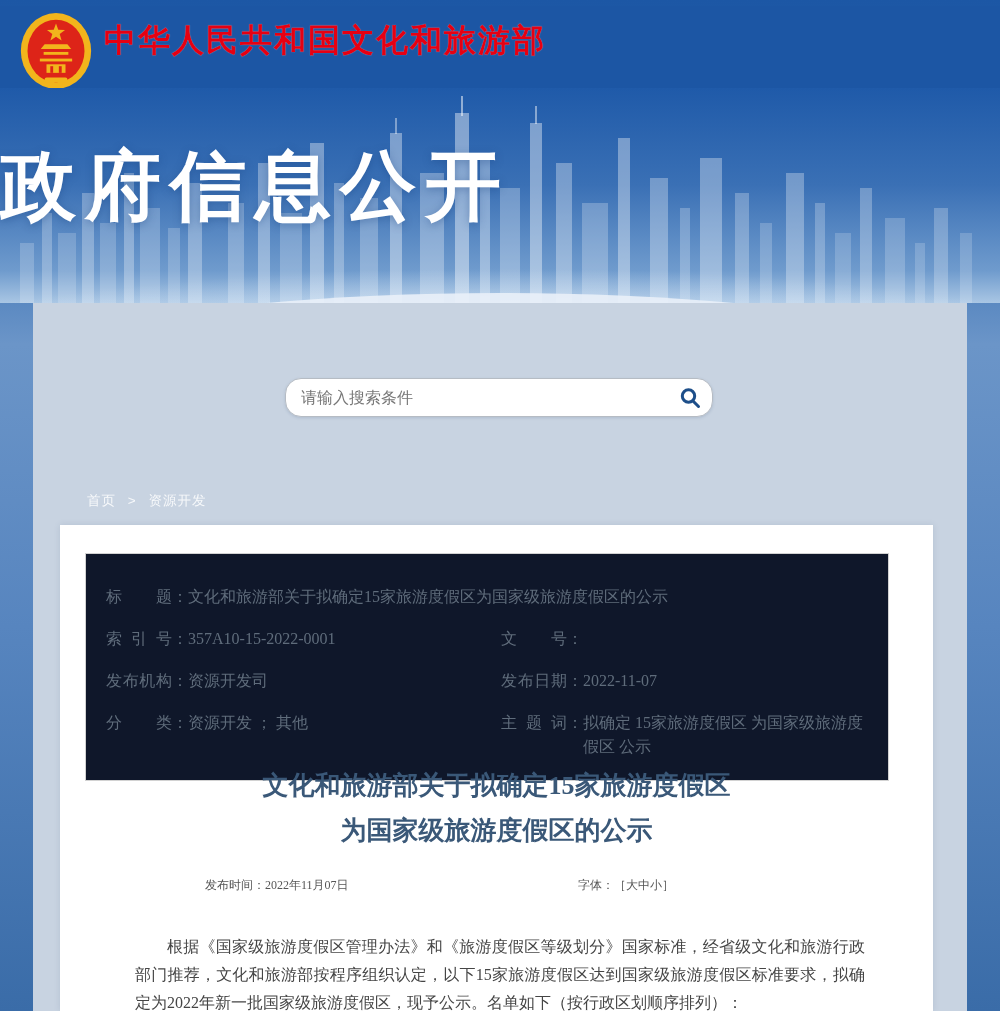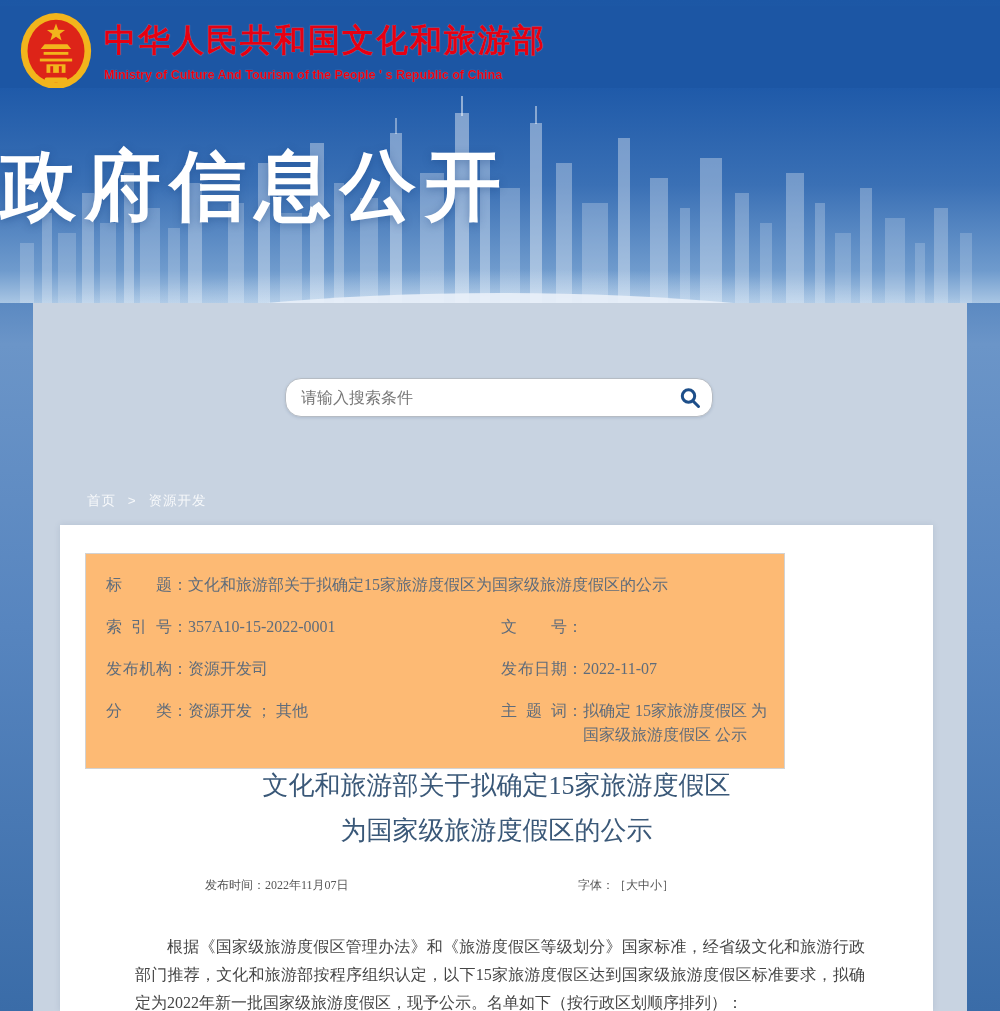"Ministry of Culture And Tourism" div.ministry-en { html: <div>Ministry of Culture And Tourism of the People ' s Republic of China</div> -> none }
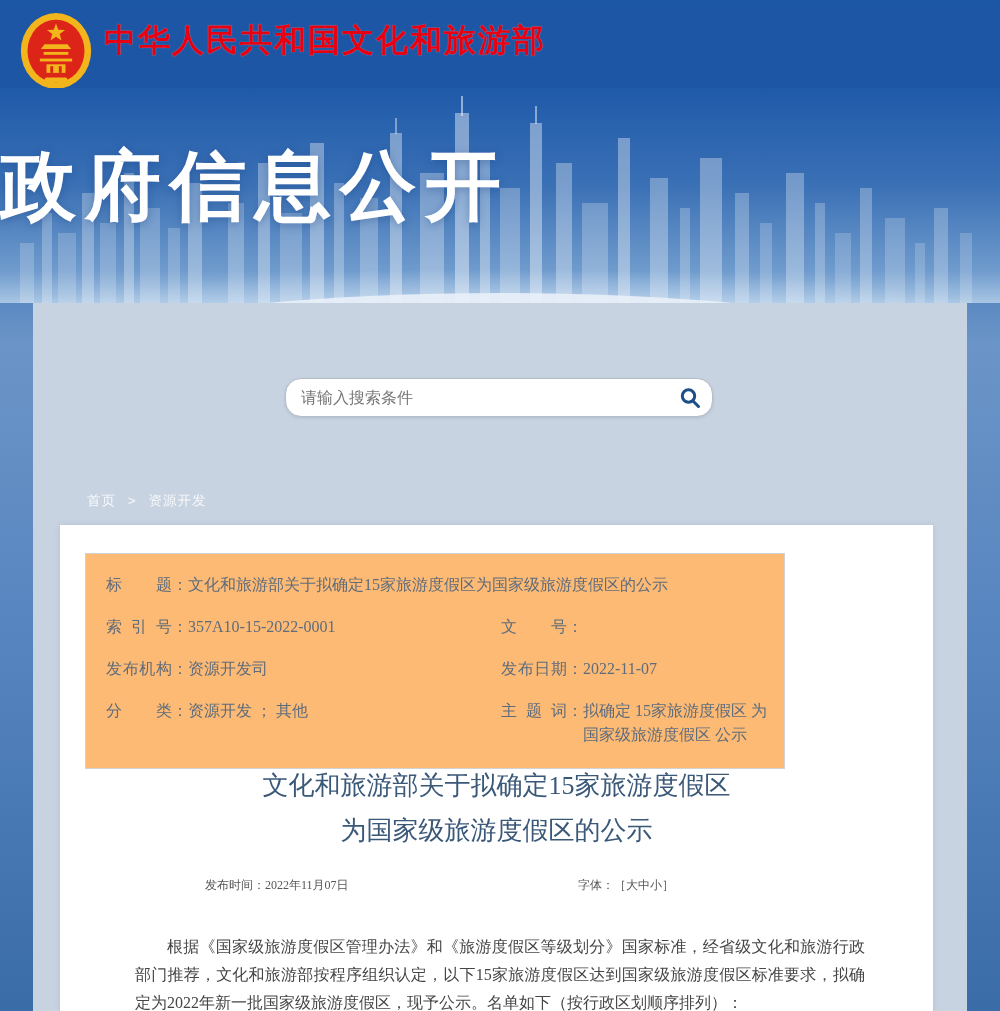"标题" .info-table { background: #fdba74 -> #0f172a; padding: 10px 0 12px 0 -> 22px 0 12px 0; width: 700px -> 804px }
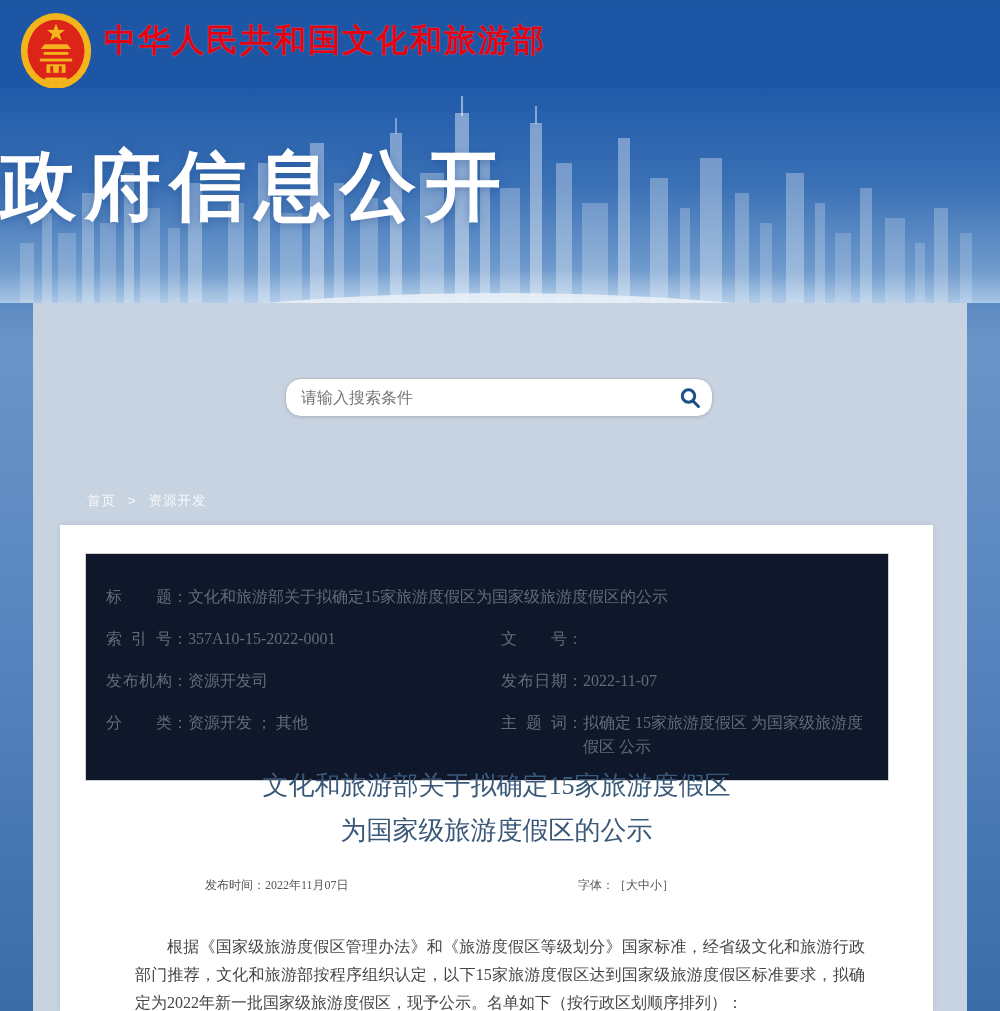"文化和旅游部关于拟确定15家旅游度假区" .article-title { font-weight: normal -> bold }
